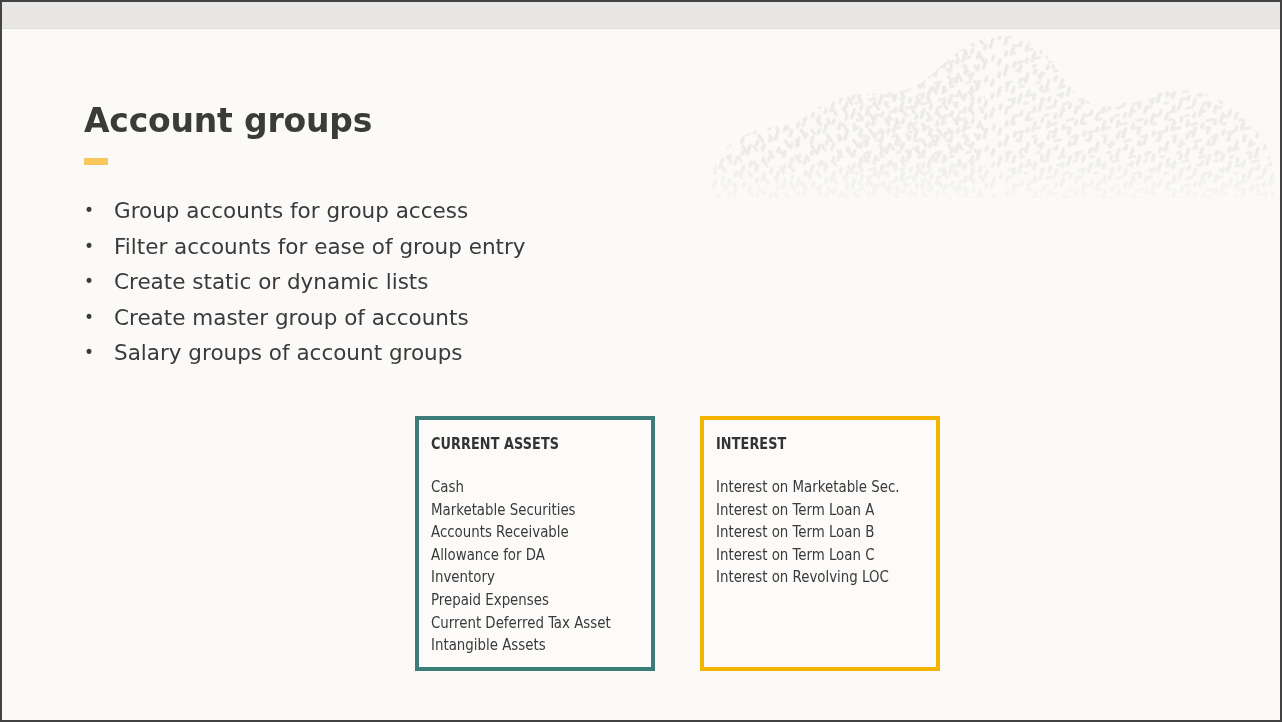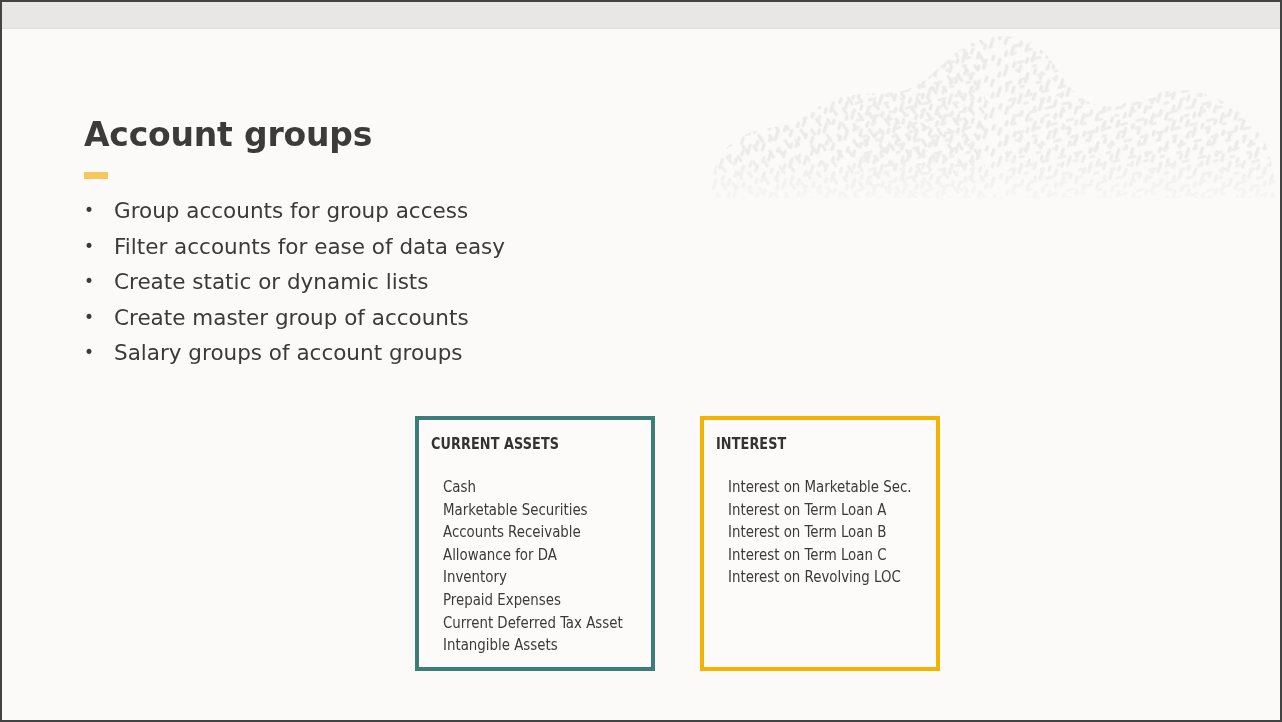"Account groups" #title-block { top: 113px -> 99px }
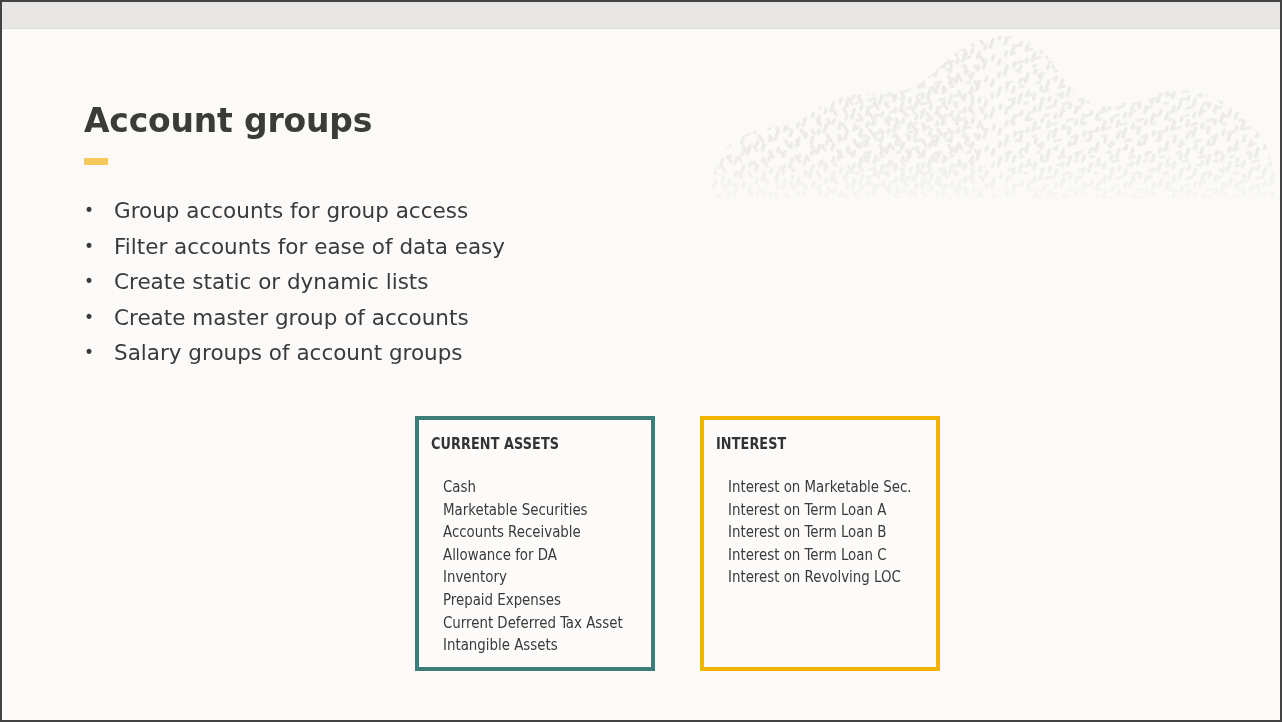"Filter accounts for ease of" span { text: data easy -> group entry }
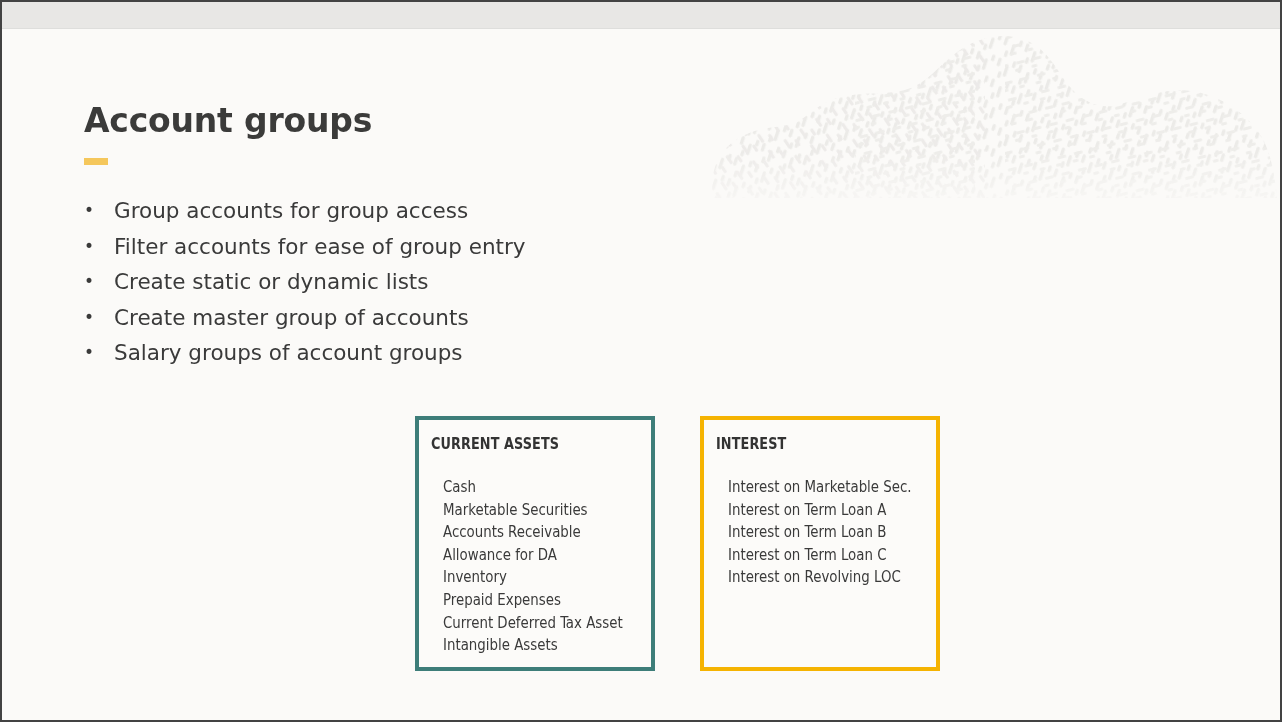"Cash" .category-items { margin: 12px -> 0 }
